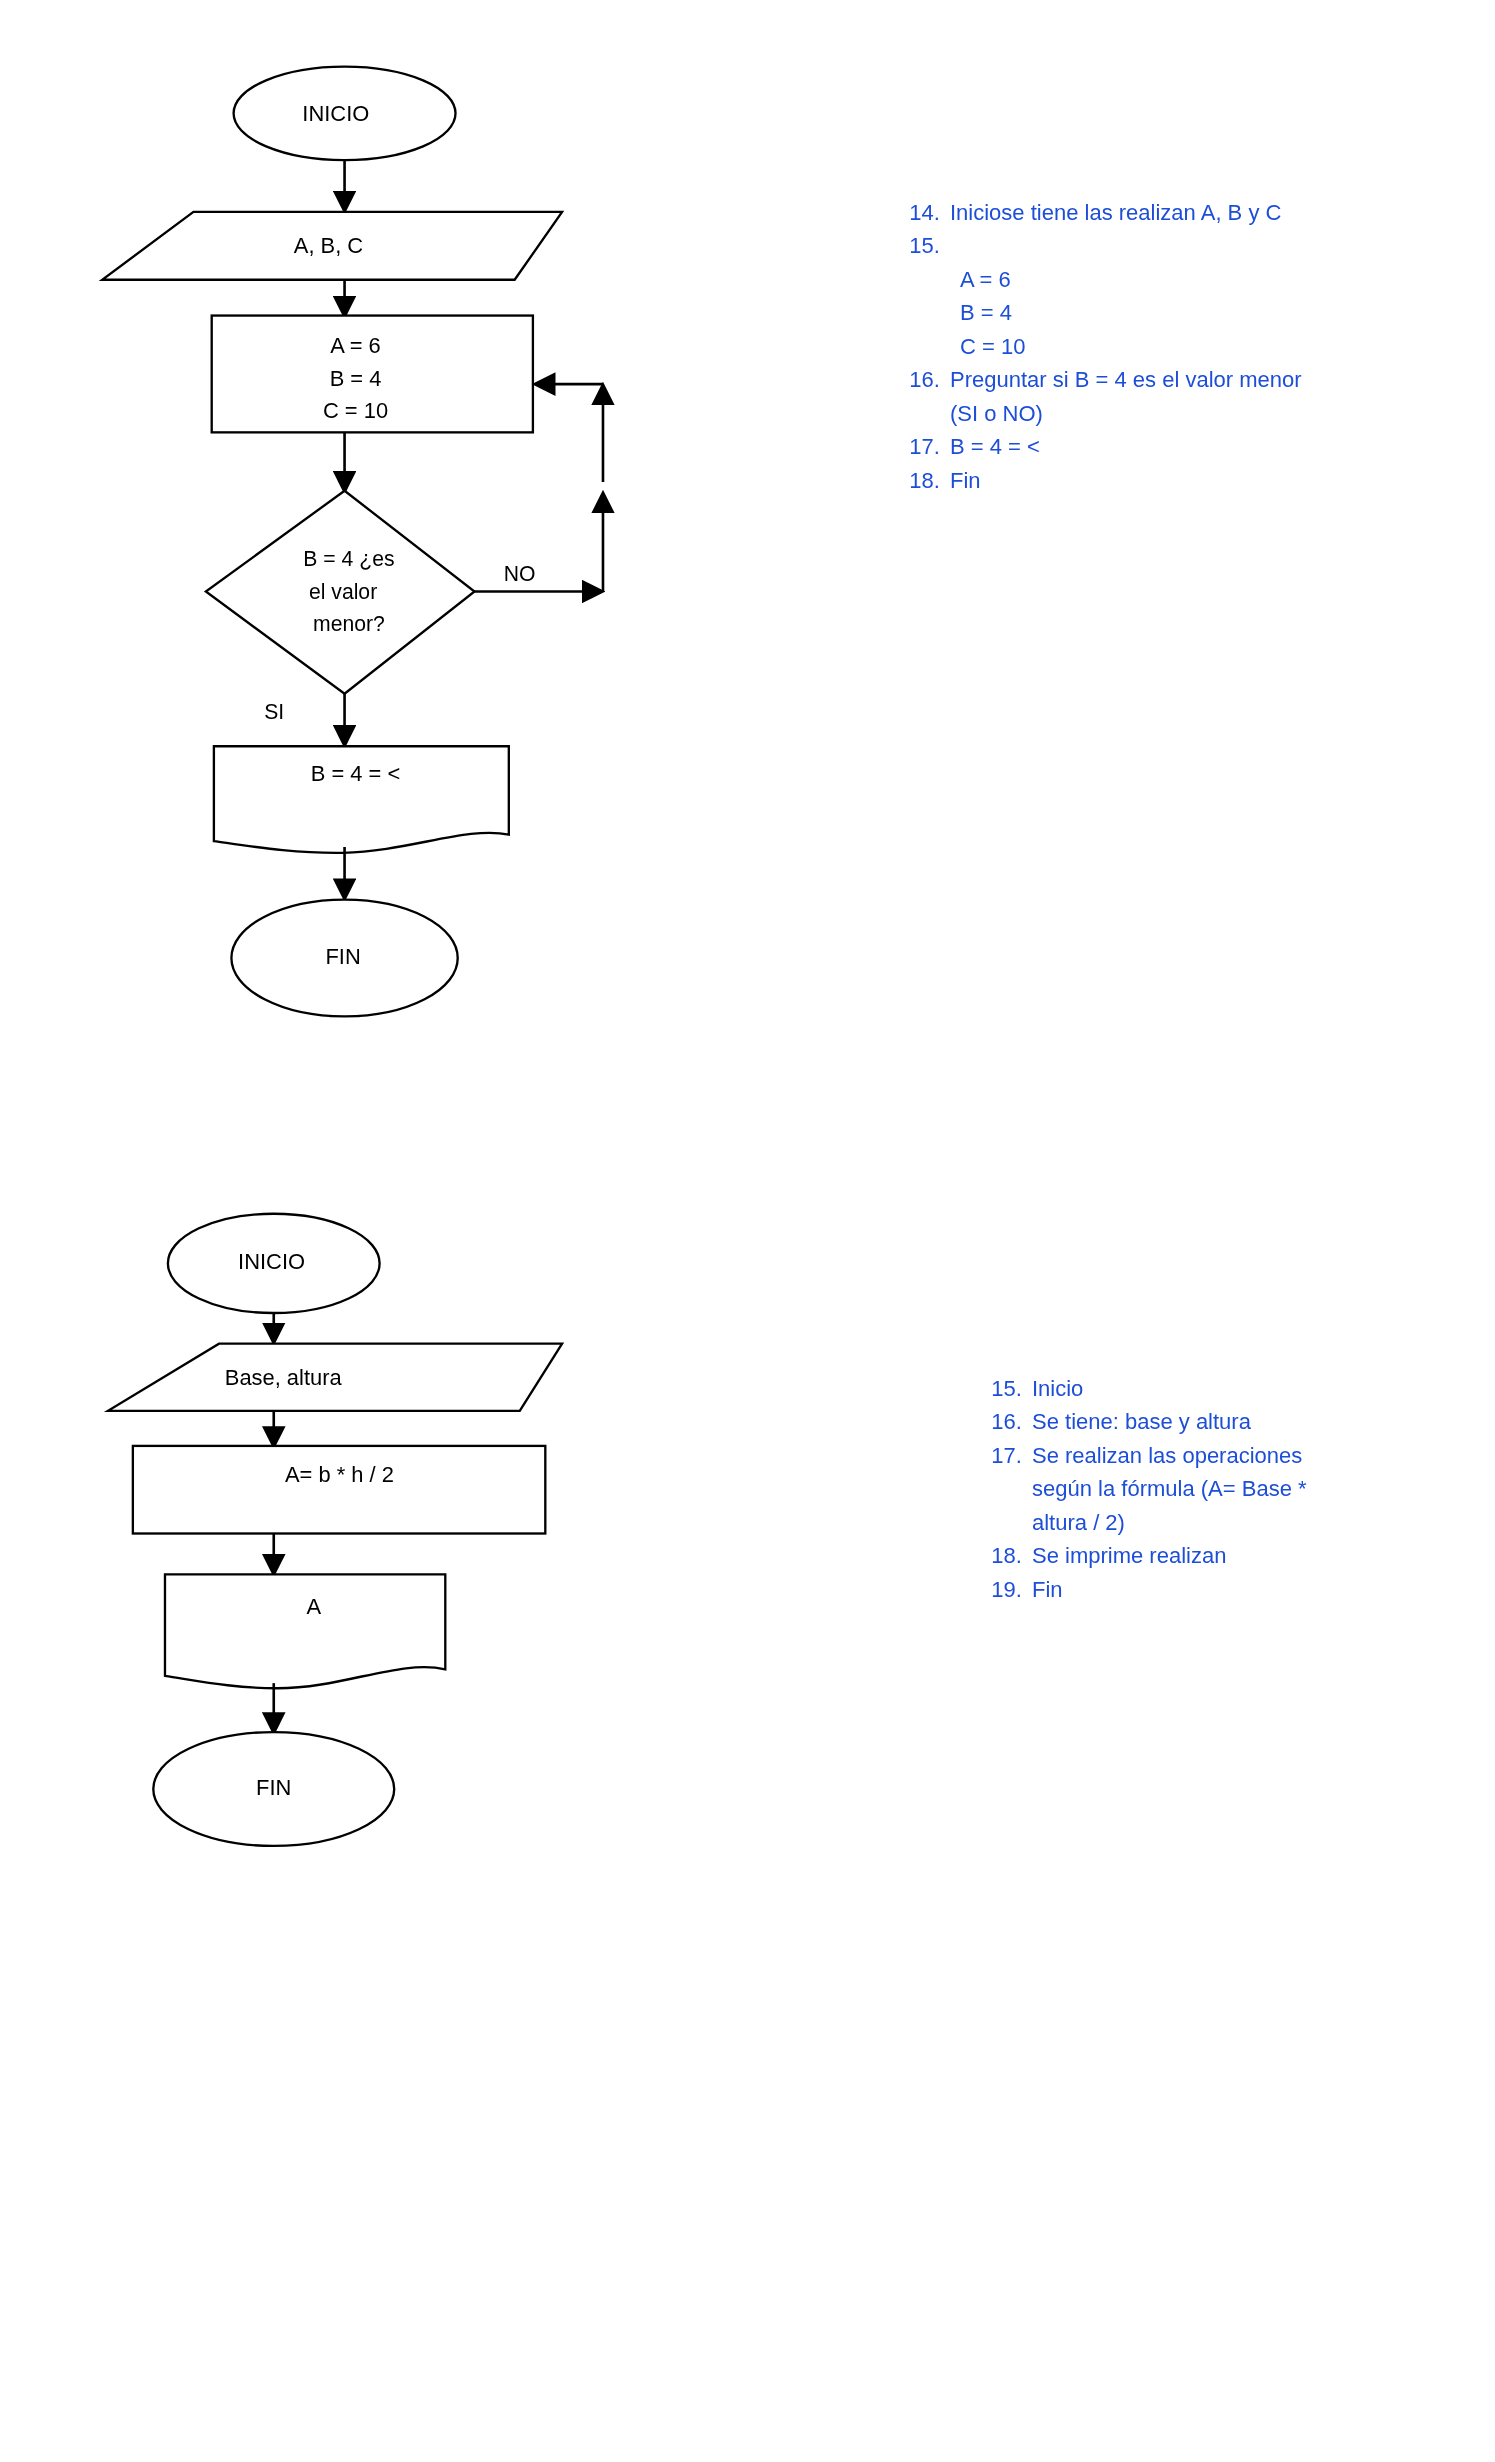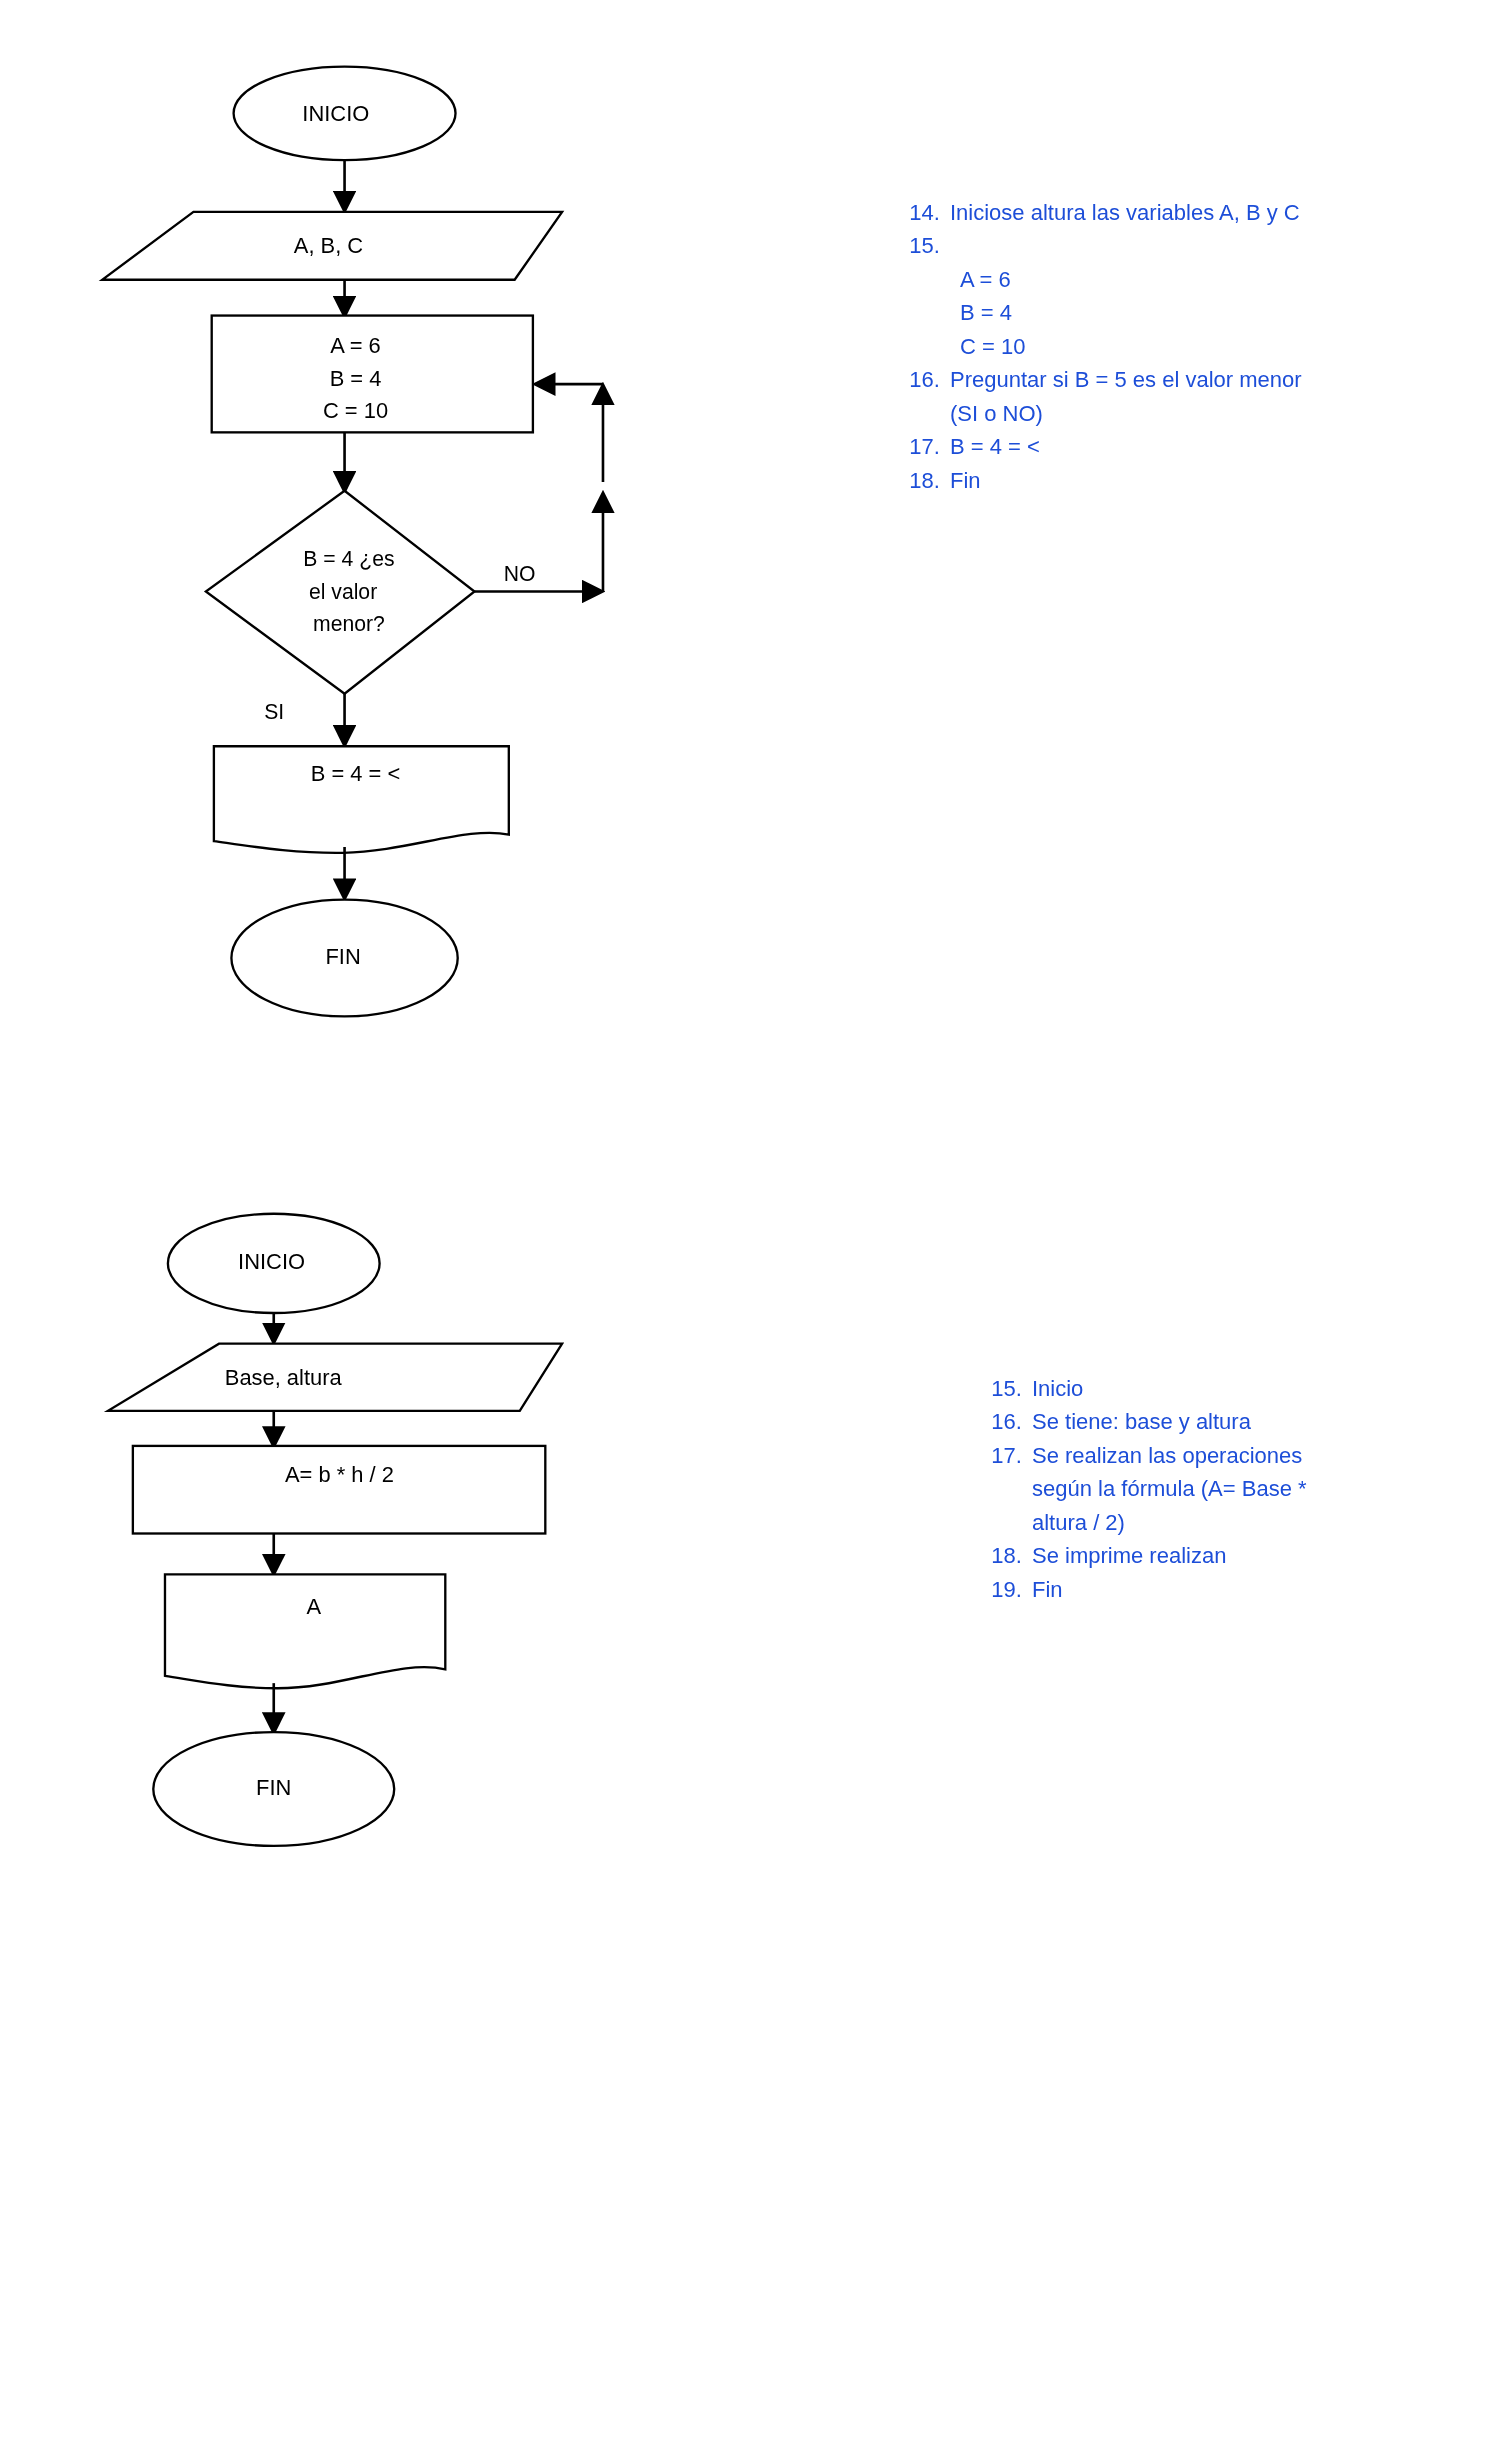"Iniciose altura las variables A," span.li-text { text: altura las variables -> tiene las realizan }
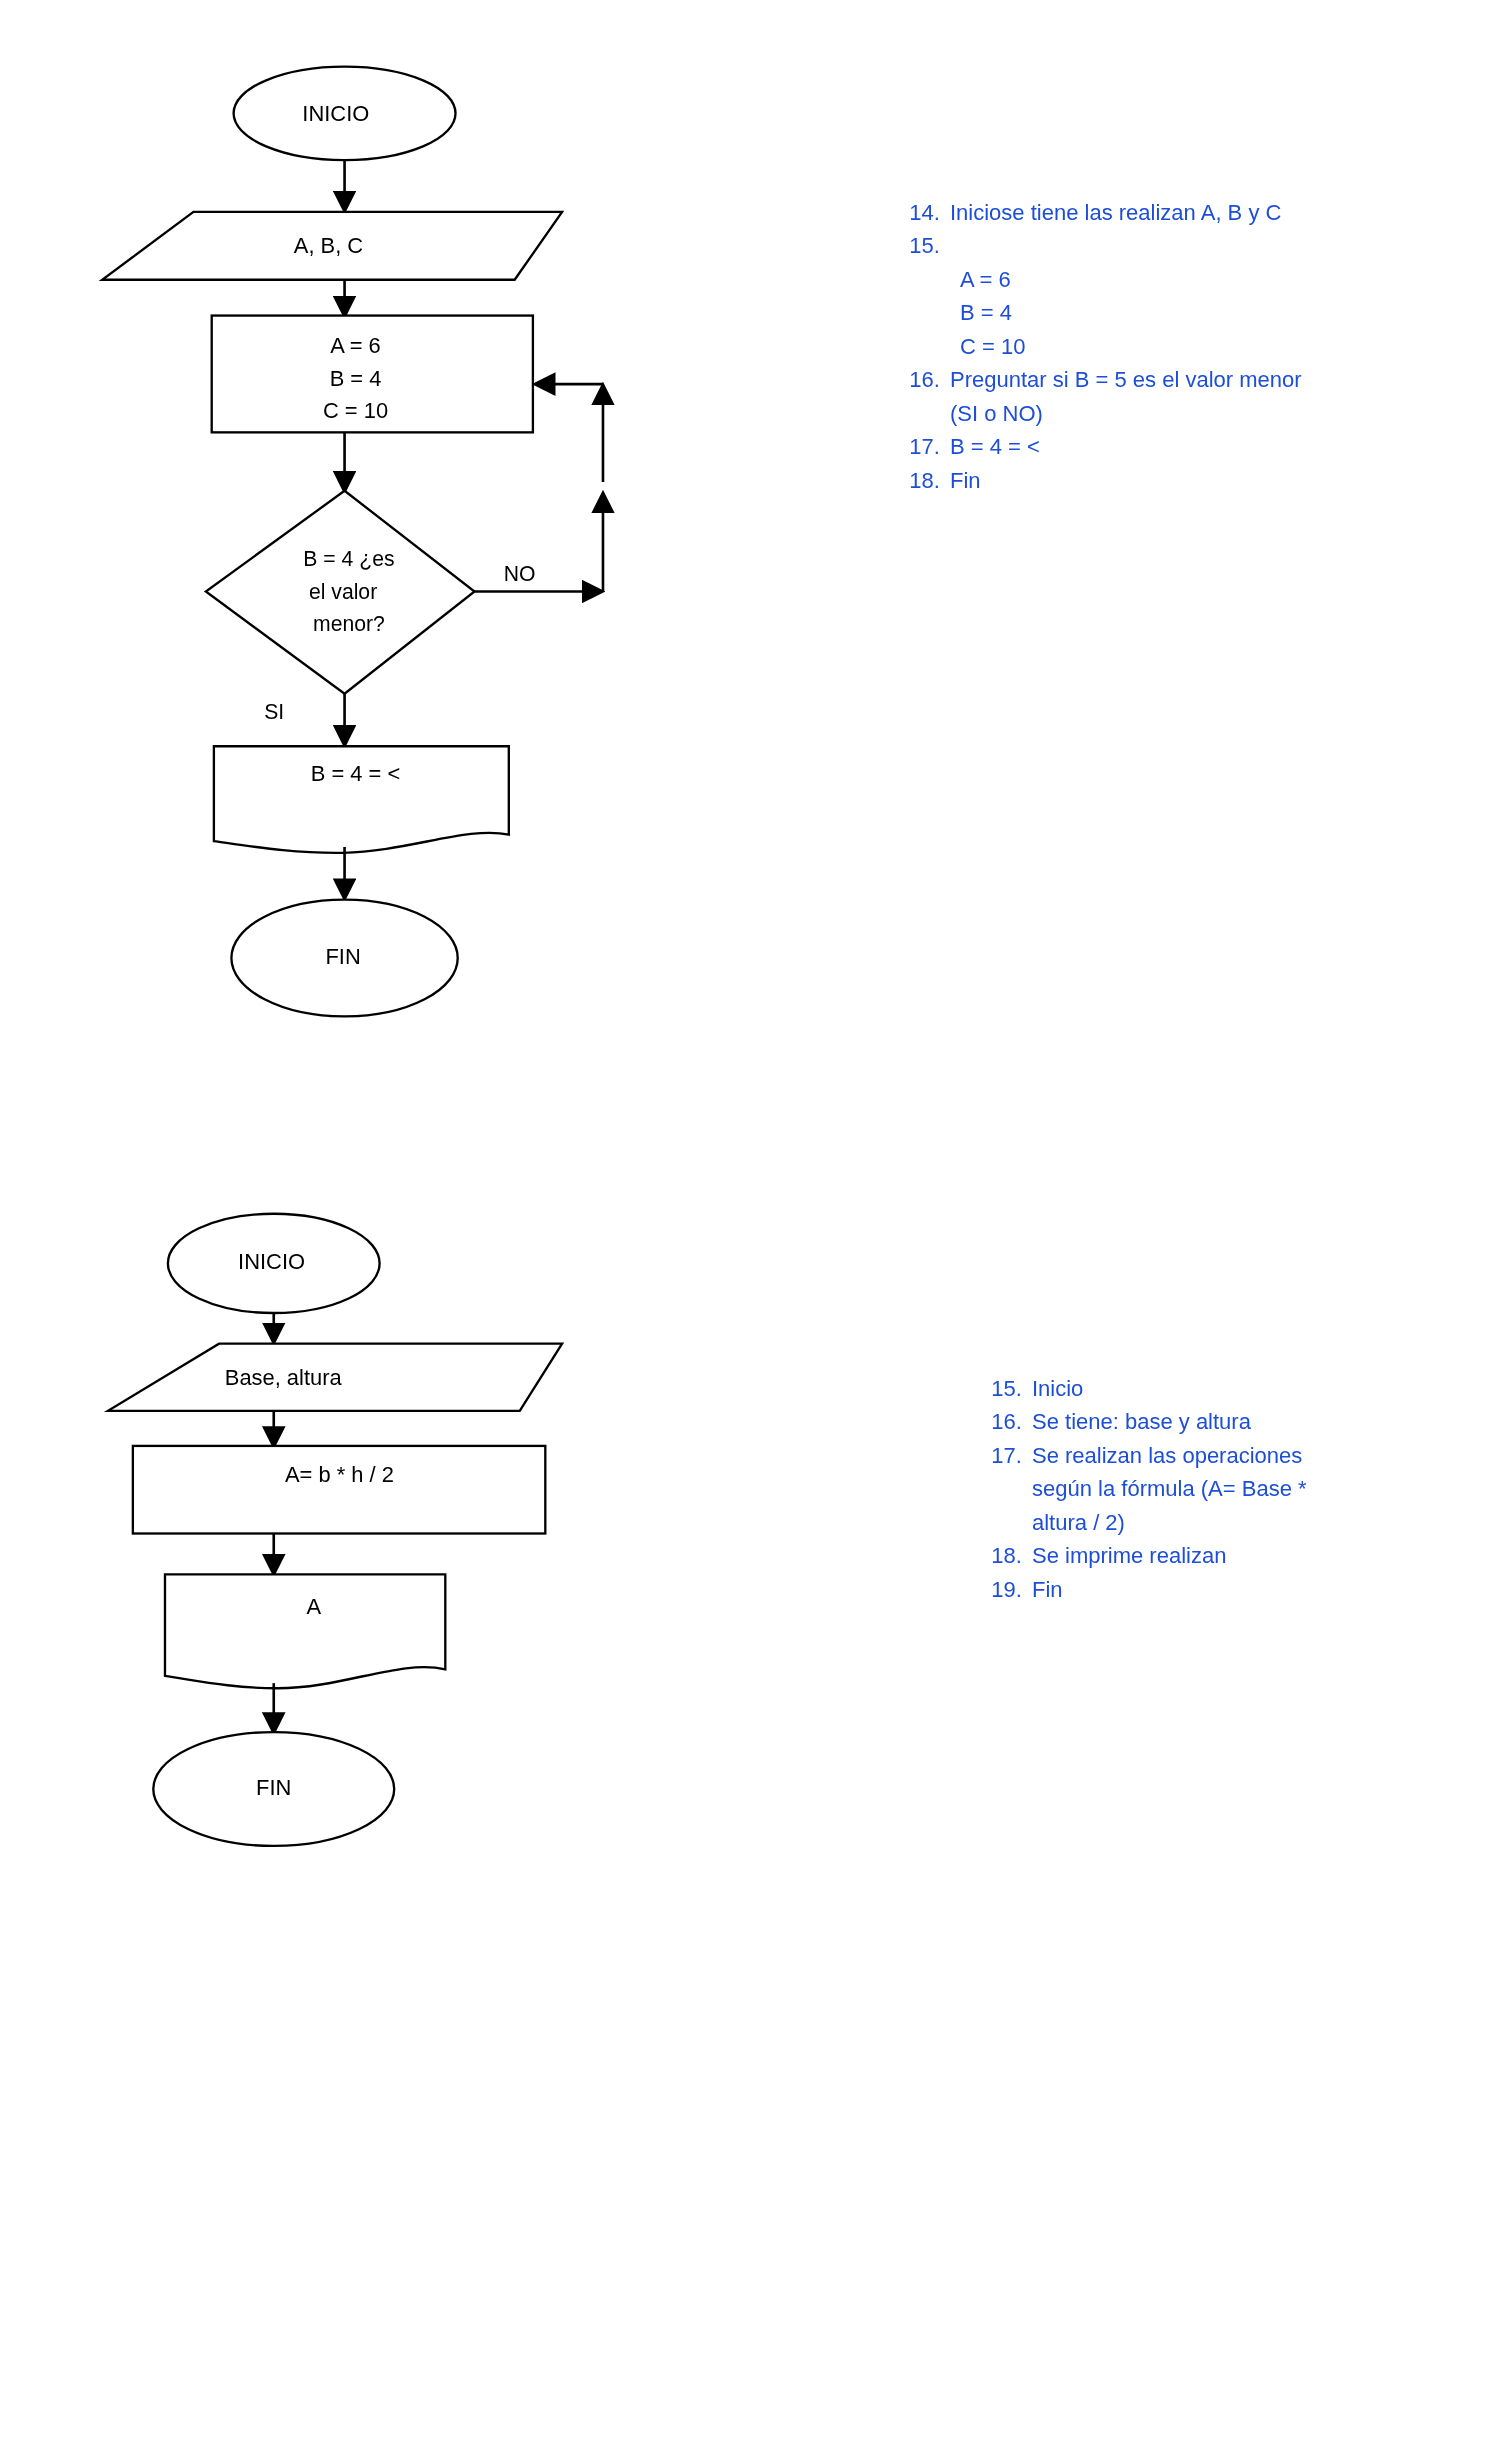"Preguntar si B = 5" span.li-text { text: 5 -> 4 }
